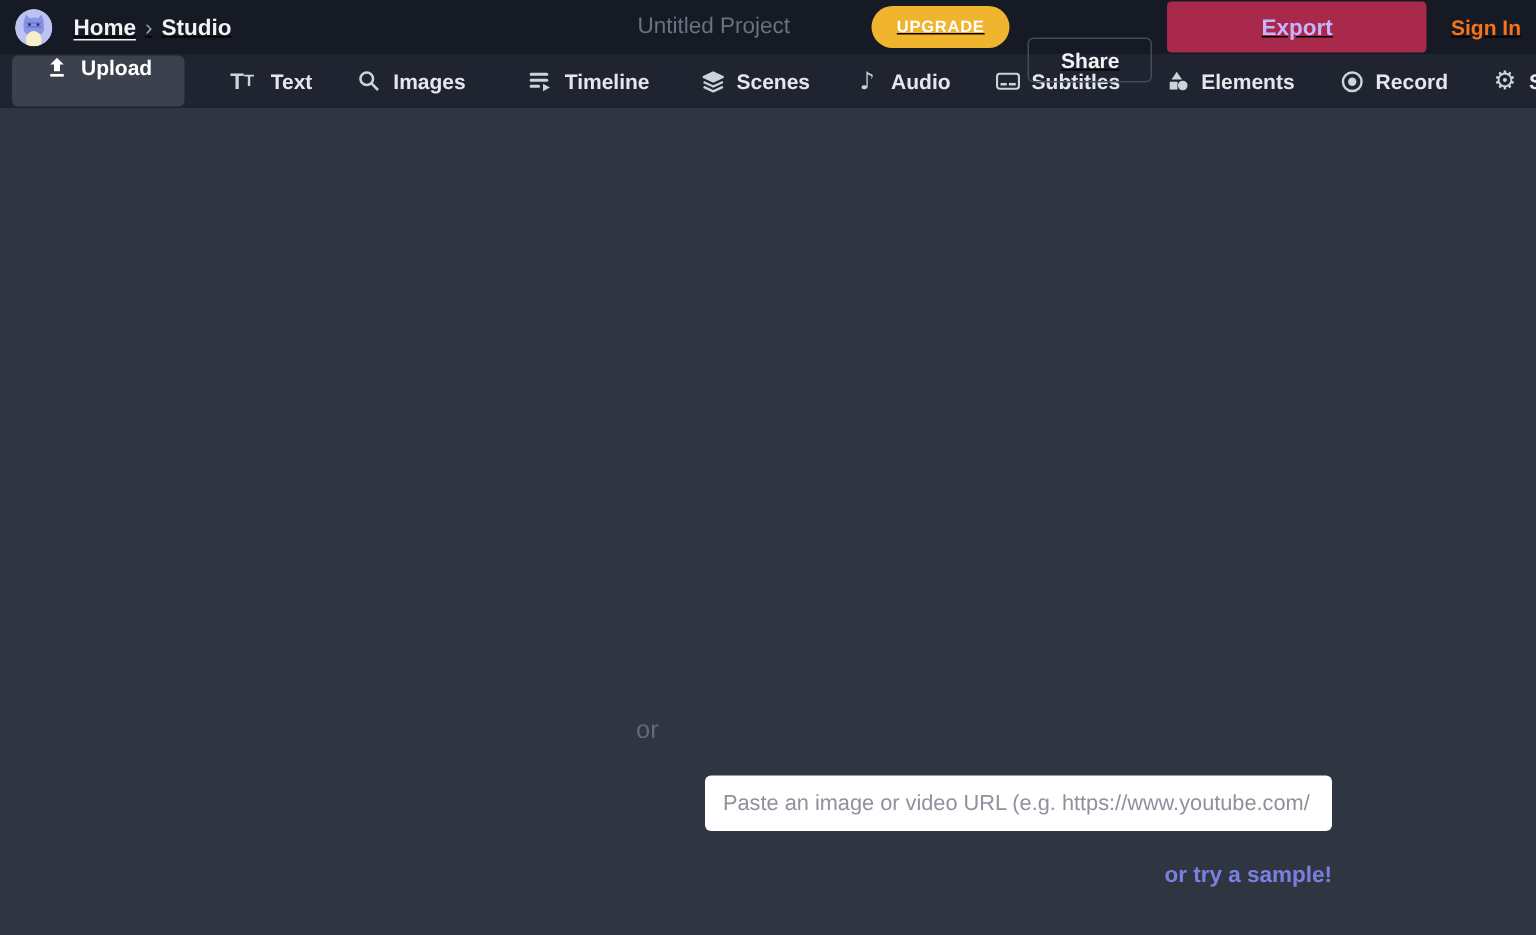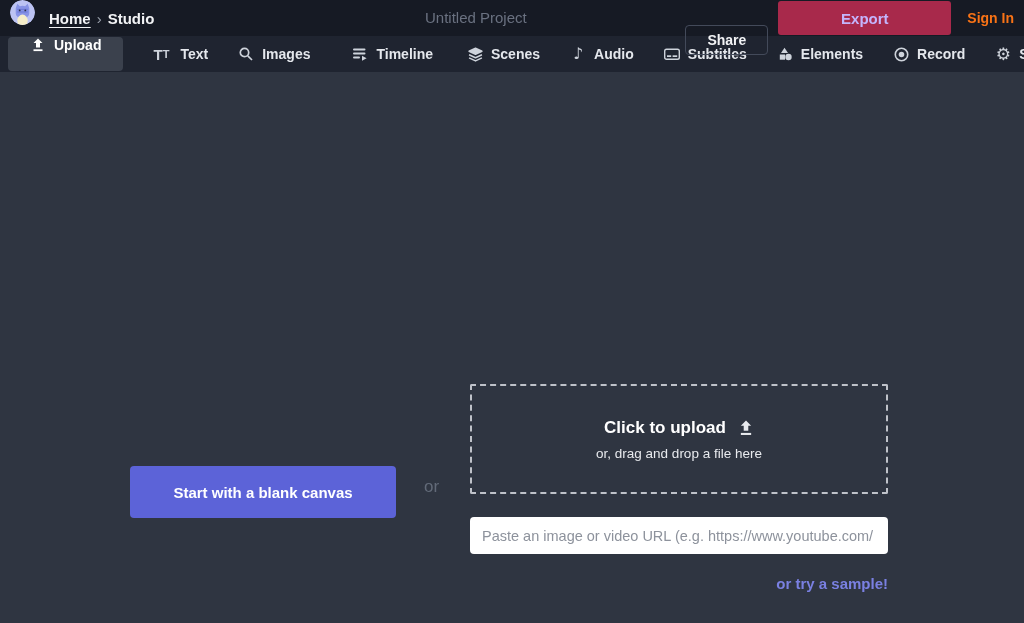"Home" .header { align-items: none -> center; text-decoration: none -> underline }
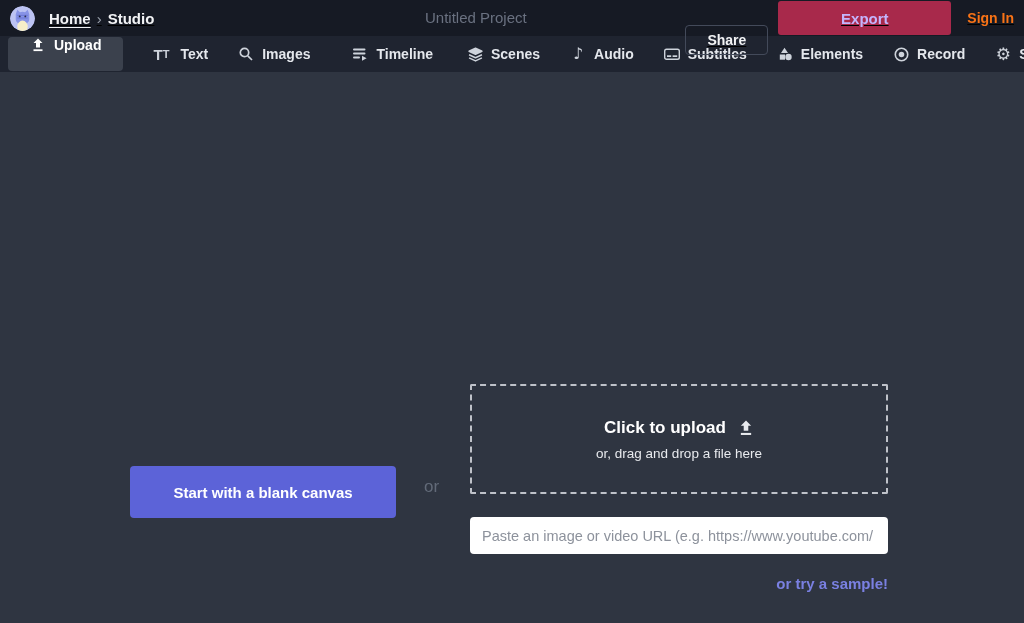"UPGRADE" button.upgrade-btn { html: none -> <button>UPGRADE</button> }
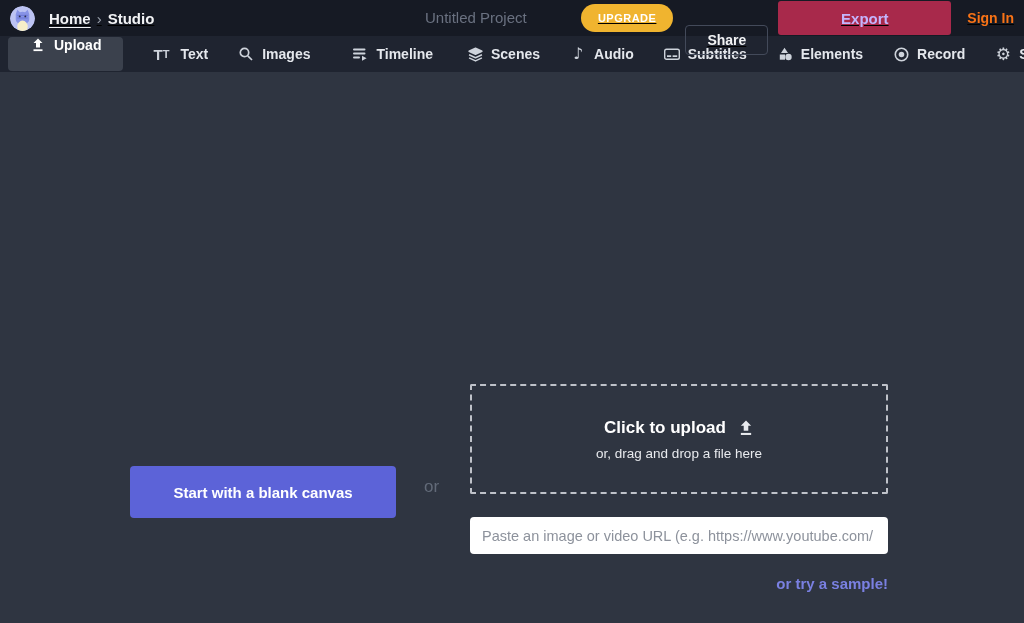"Click to upload" div.upload-box { html: <div> <div> <span>Click to upload</span> <span> <svg> <path></path> <rect></rect> </svg> </span> </div> <div>or, drag and drop a file here</div> </div> -> none }
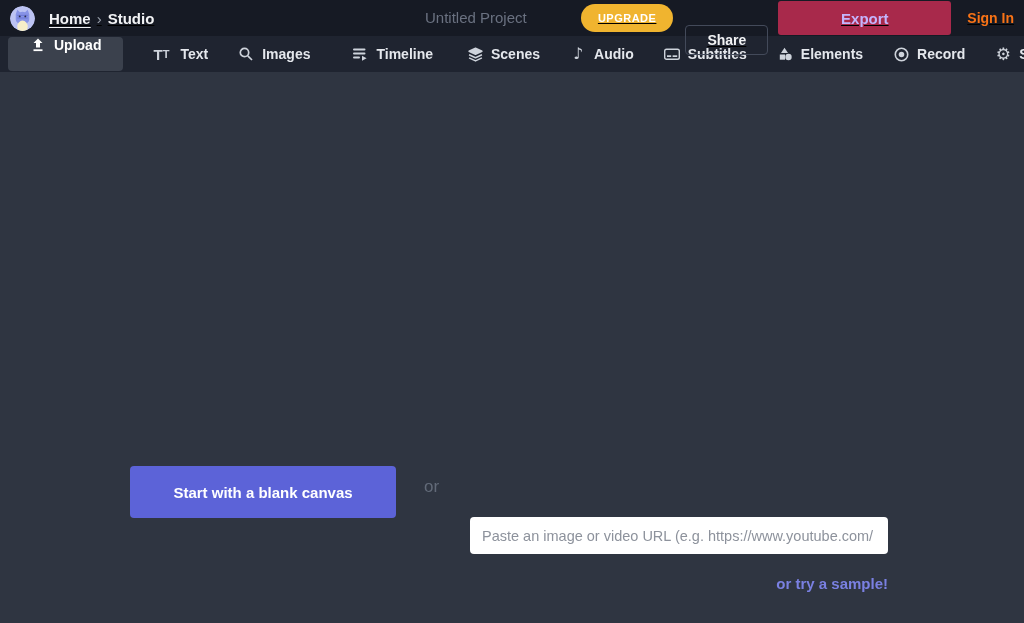"Start with a blank canvas" button.start-btn { html: <button>Start with a blank canvas</button> -> none }
